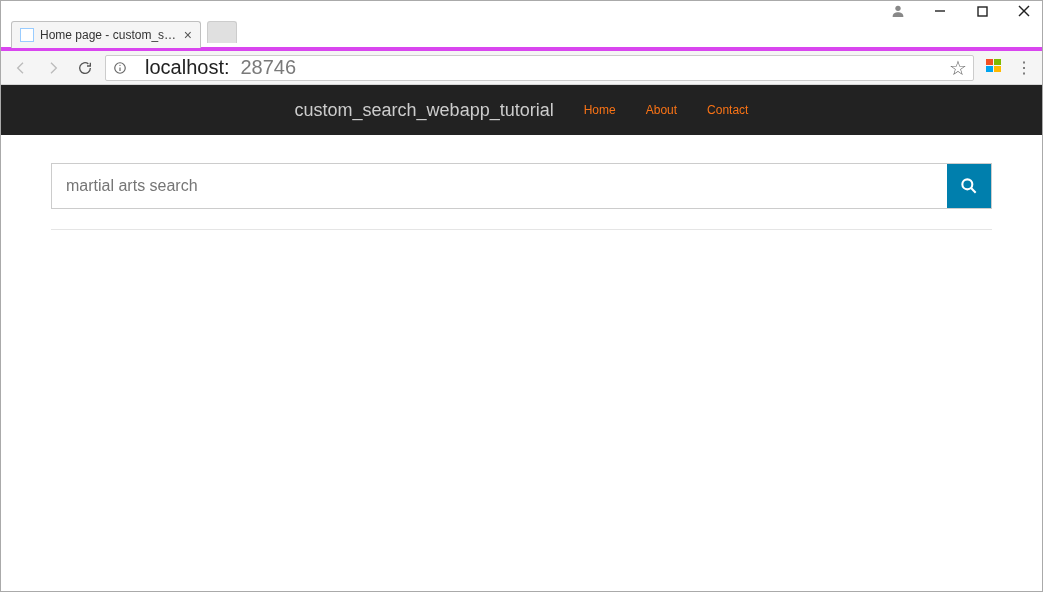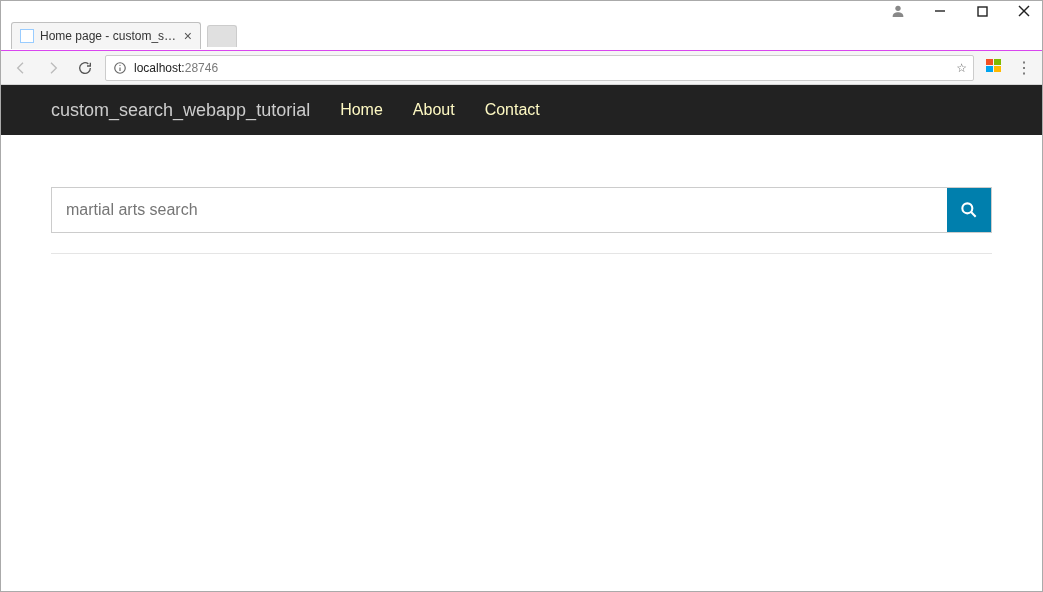"Home page - custom_se…" .tabstrip { align-items: center -> flex-start; border-bottom: 1px solid #d946ef -> 4px solid #d946ef }
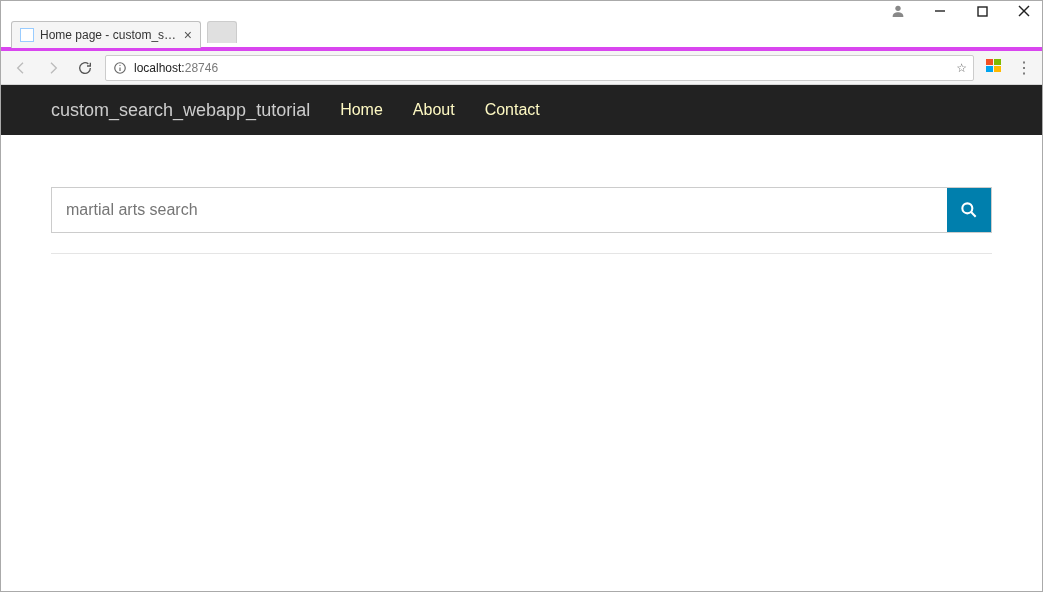"localhost:" .urlbar { font-size: 12px -> 20px; gap: none -> 11px }
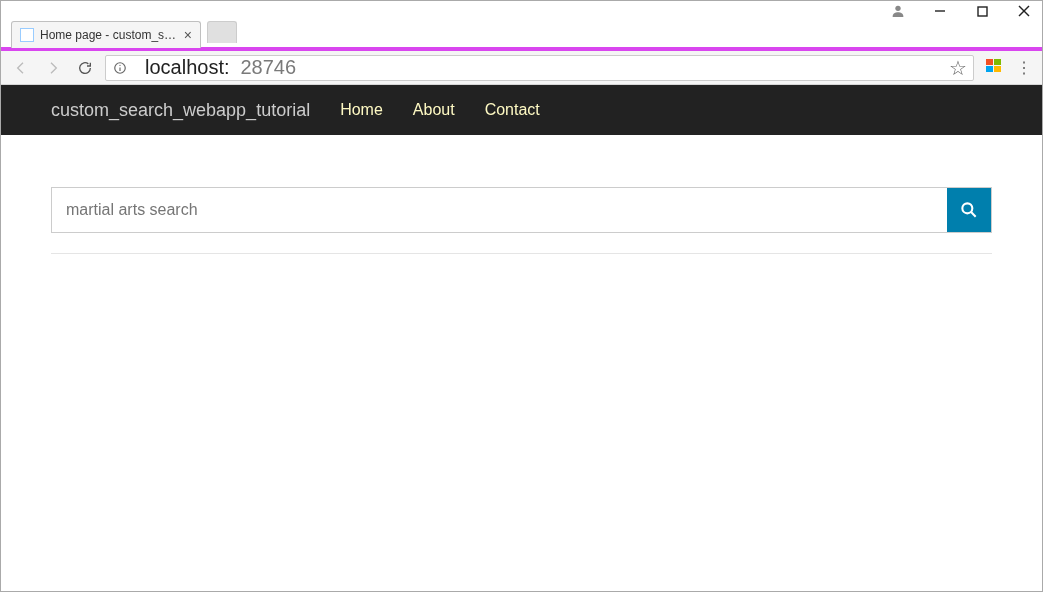"custom_search_webapp_tutorial" .page-navbar { justify-content: none -> center }
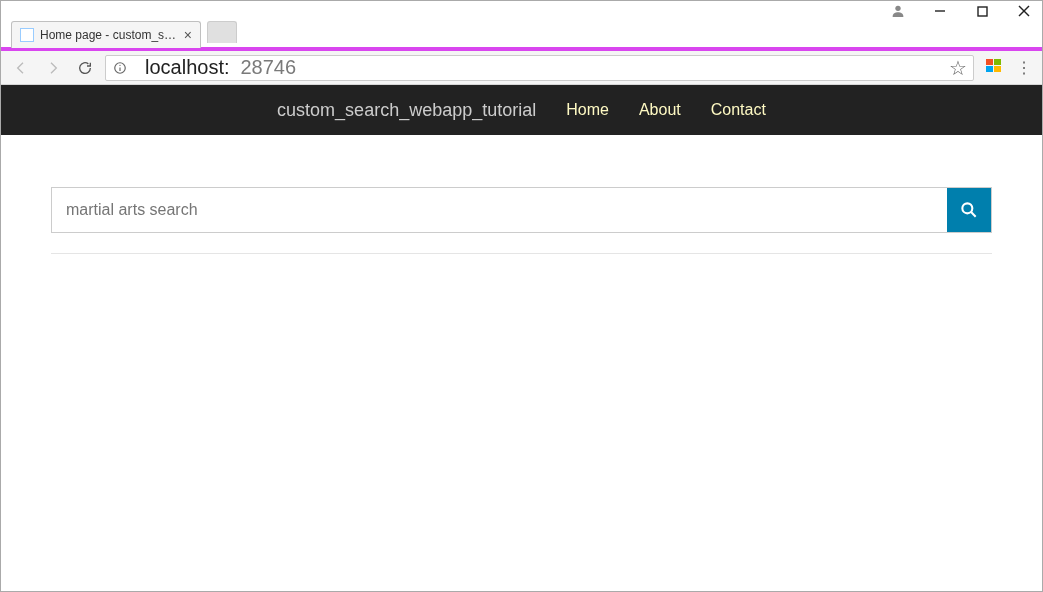"Home" .navlink { color: #fef9c3 -> #f97316; font-size: 16px -> 12px }
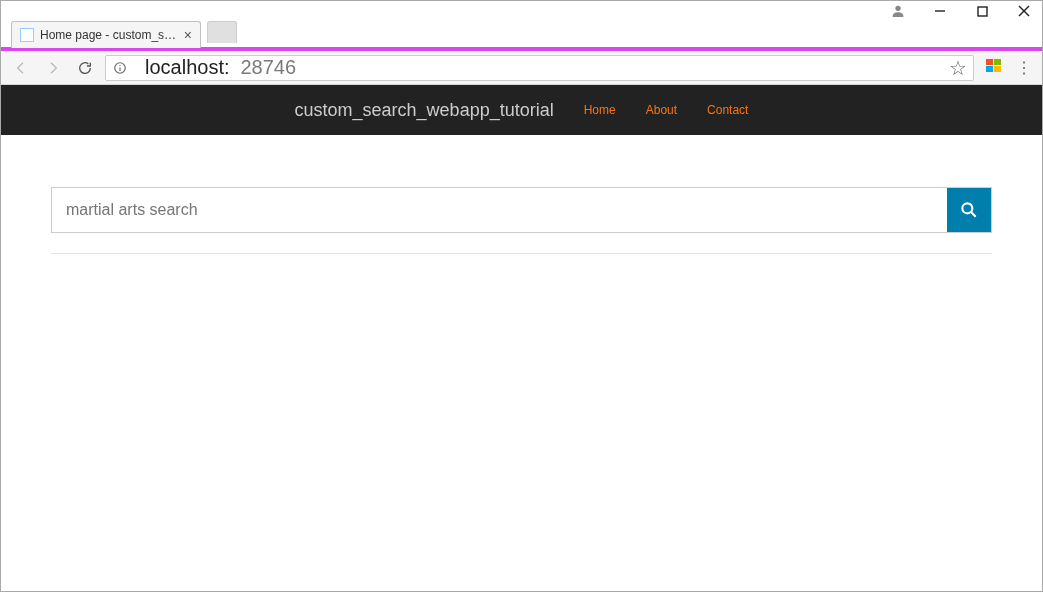"martial arts search" .content { margin-top: 24px -> none }
